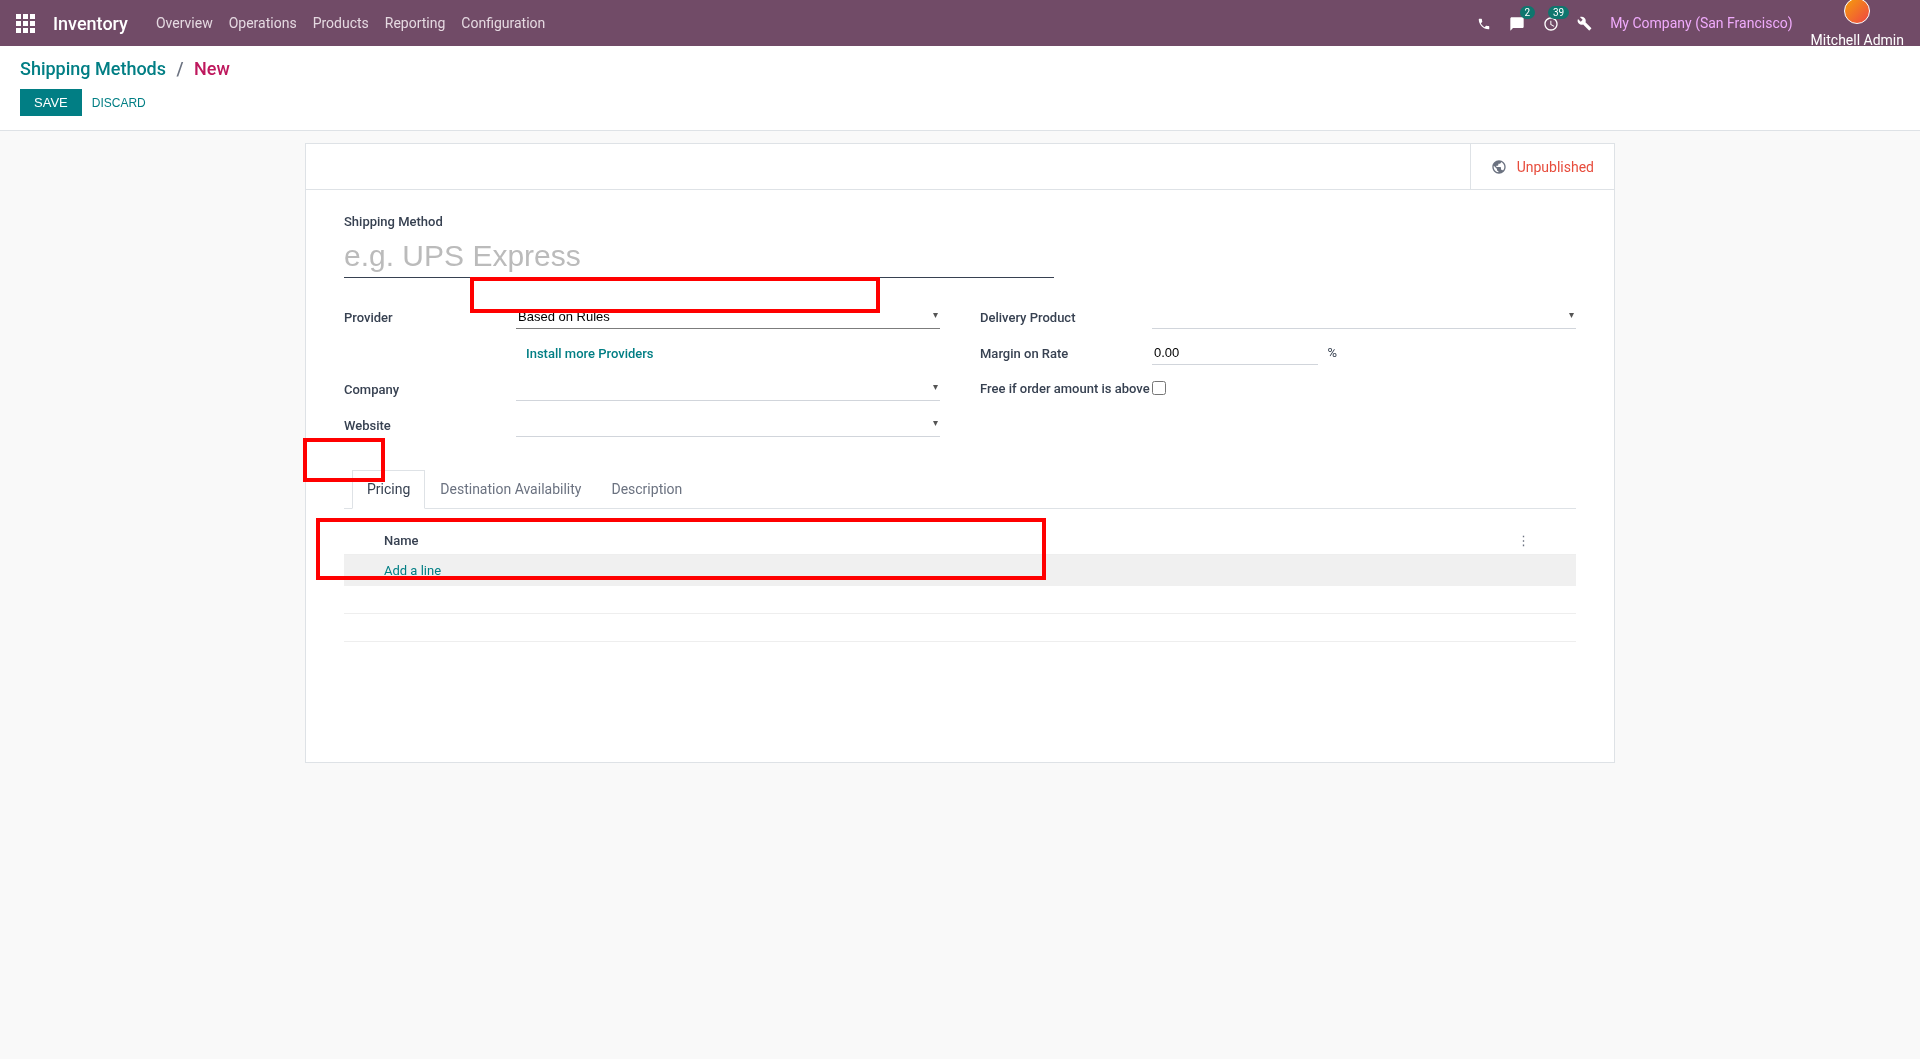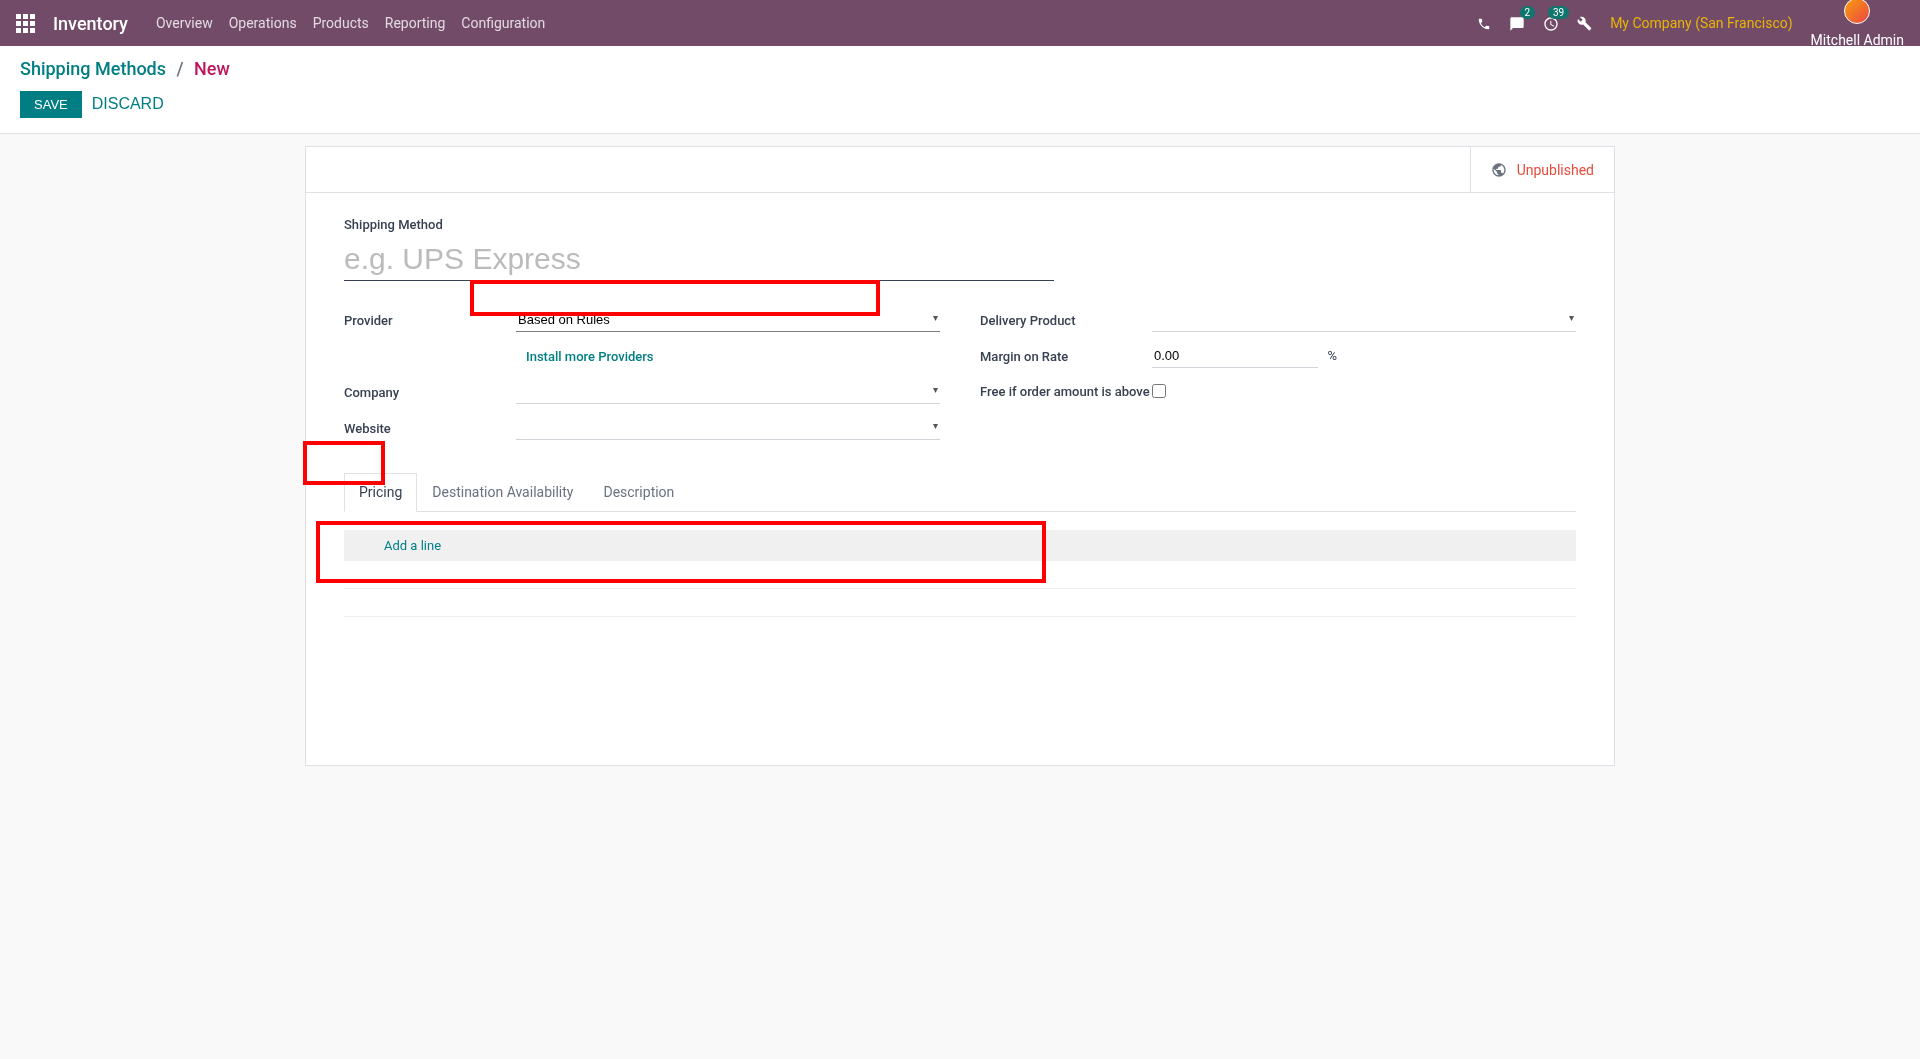"My Company (San Francisco)" .navbar .company { color: #eab308 -> #f0abfc }
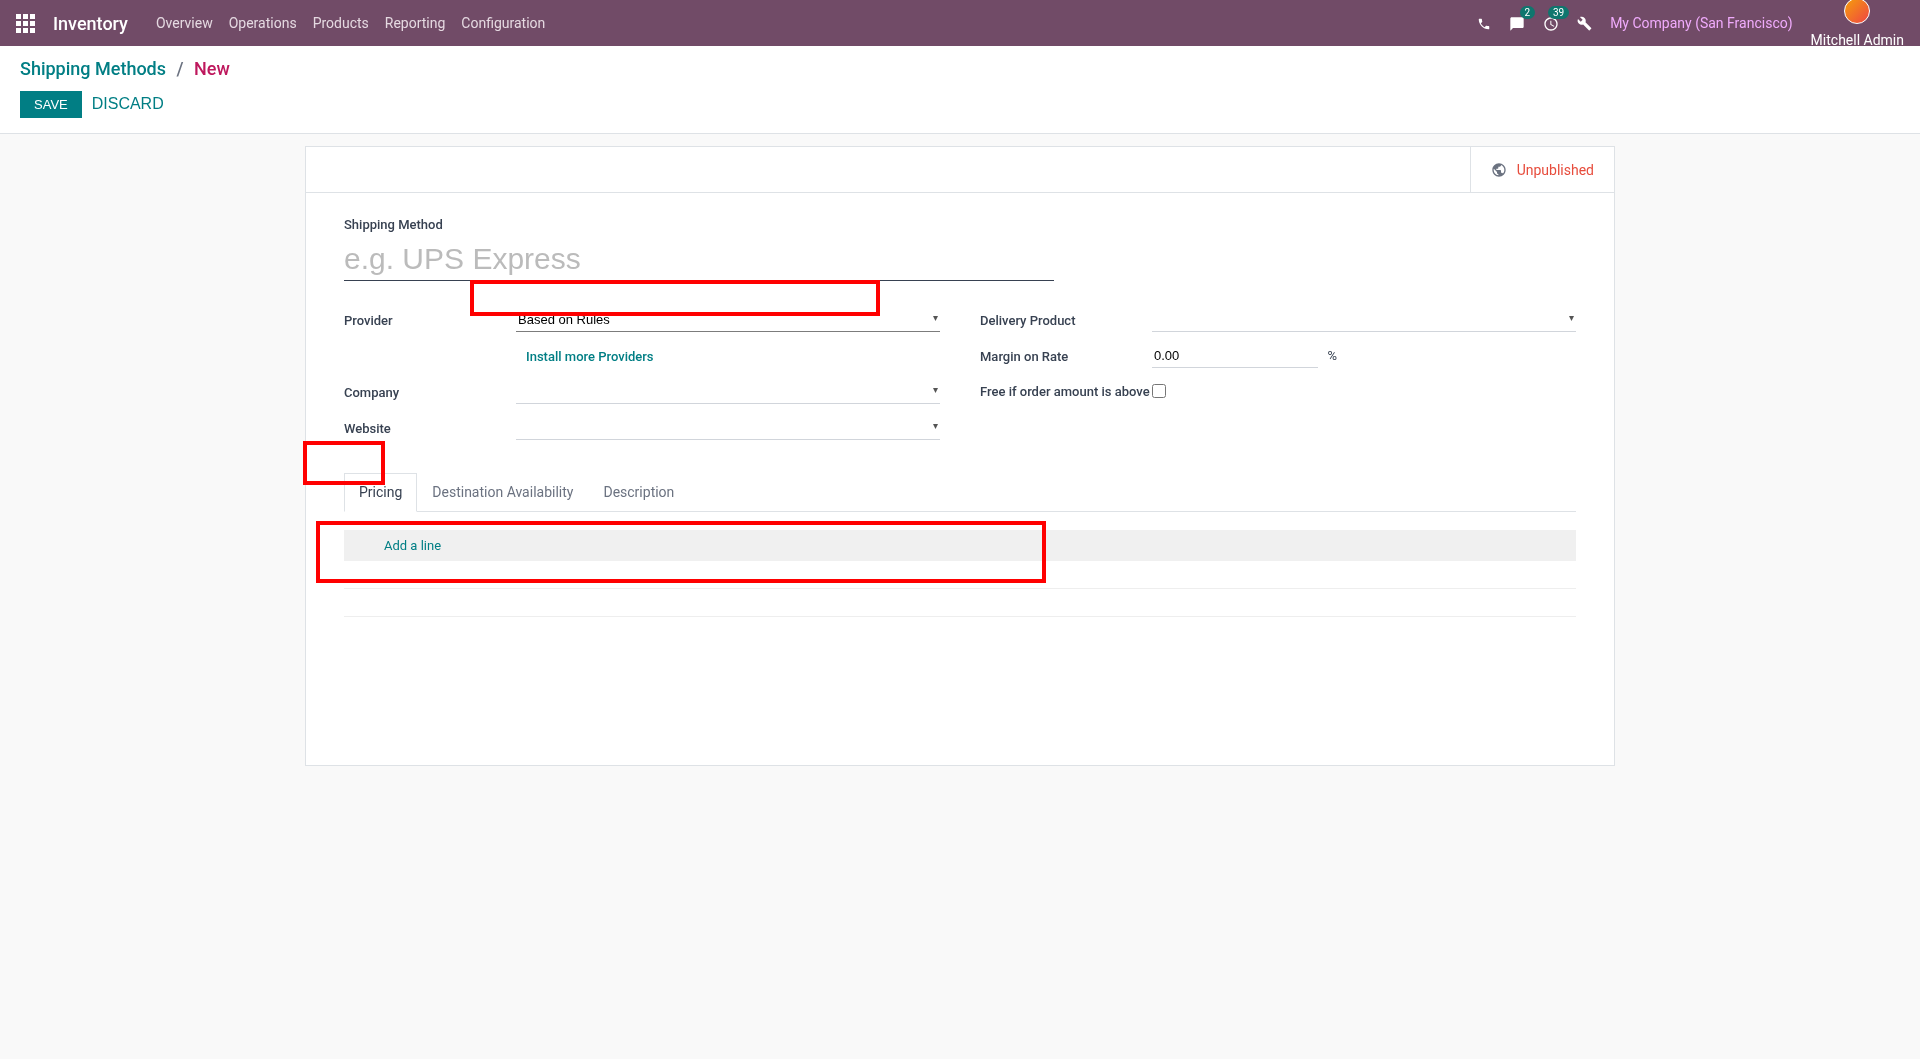"DISCARD" .btn-secondary { font-size: 16px -> 12px }
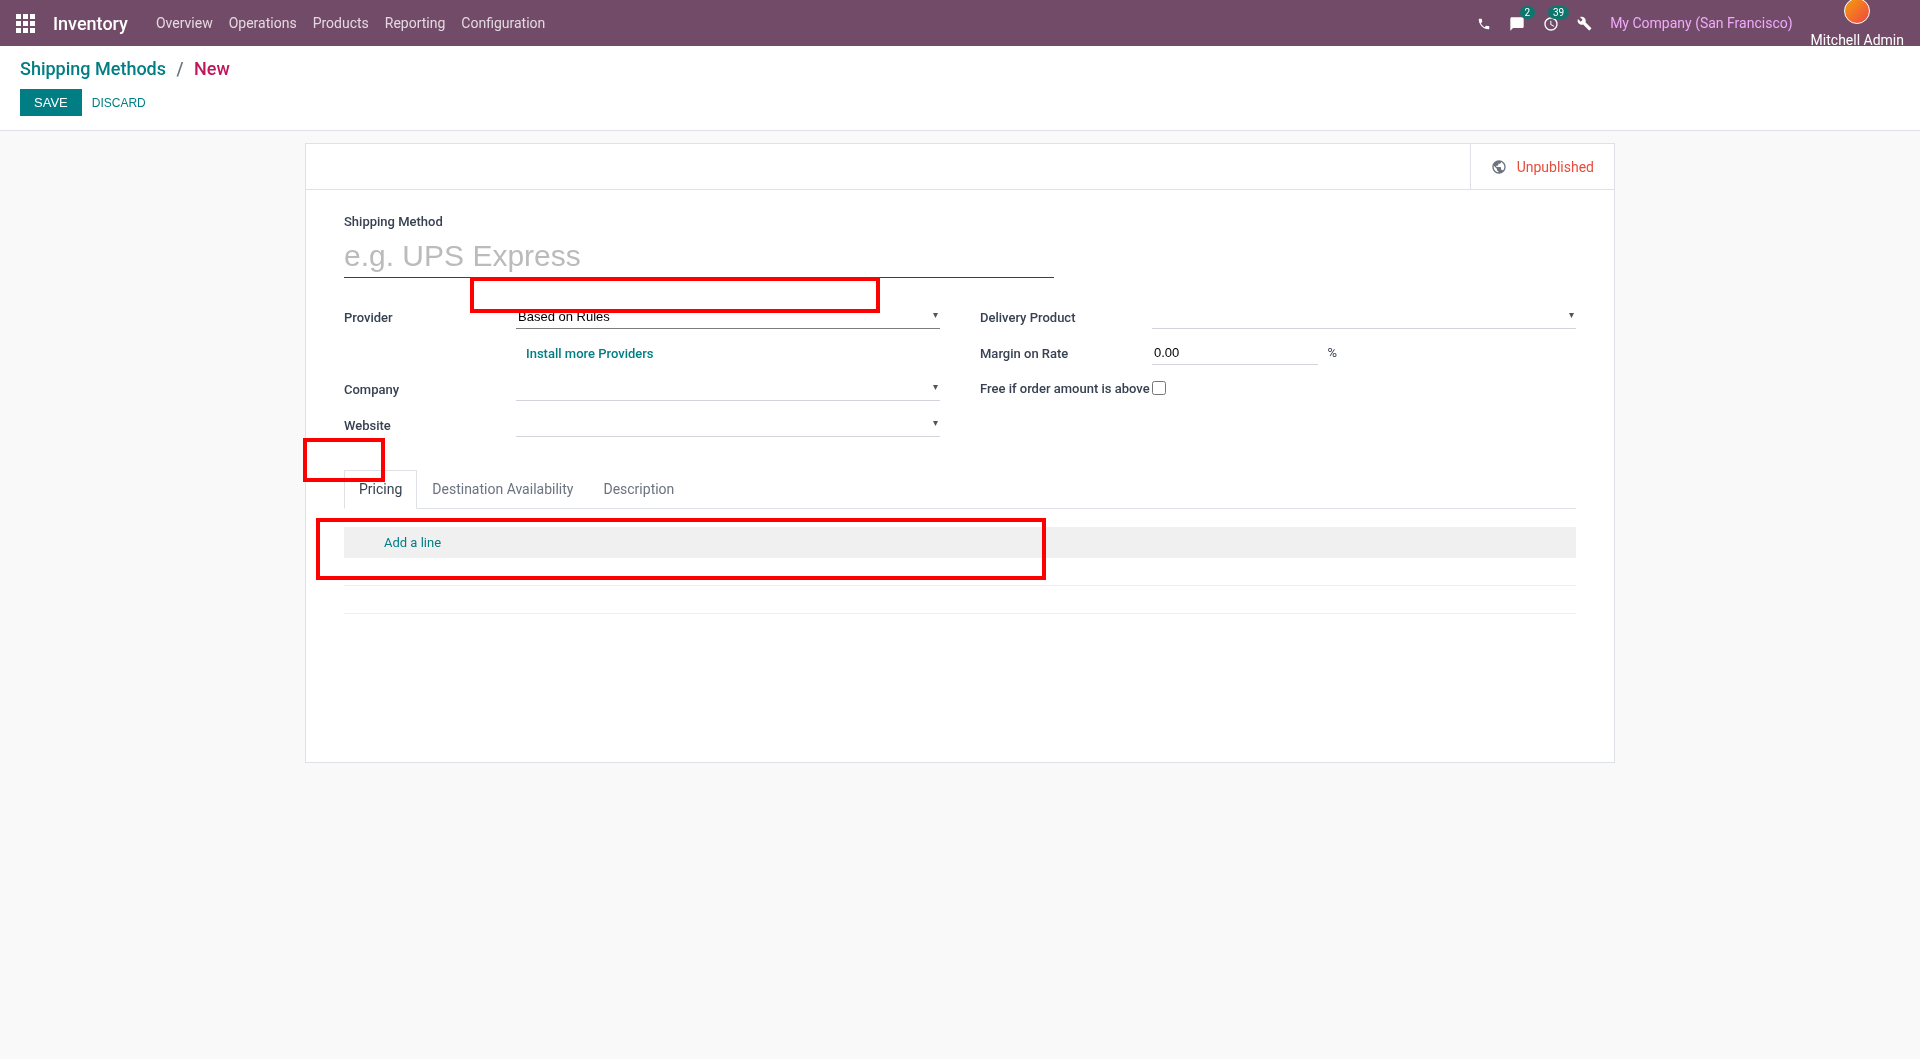"Pricing" .tab.active { margin-left: none -> 8px }
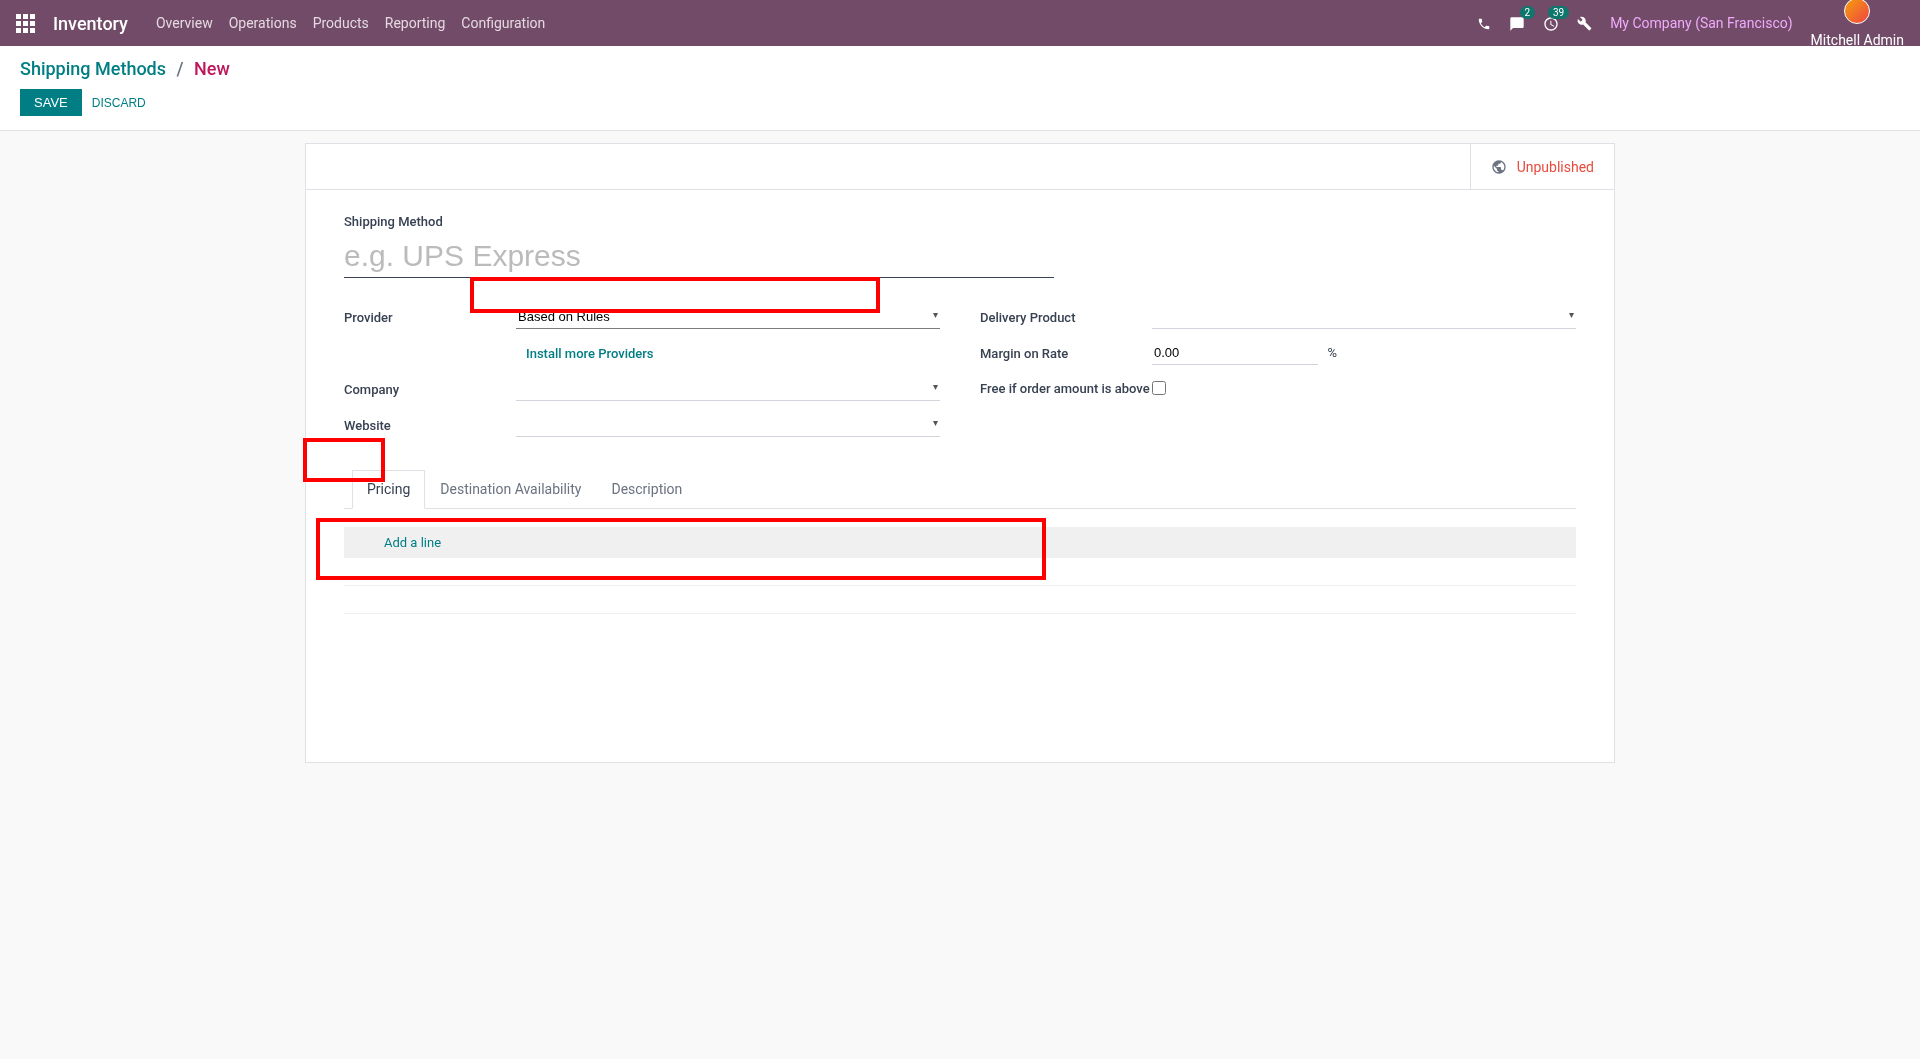"Name" div.list-head { html: none -> <div> <div>Name</div> <div>⋮</div> </div> }
